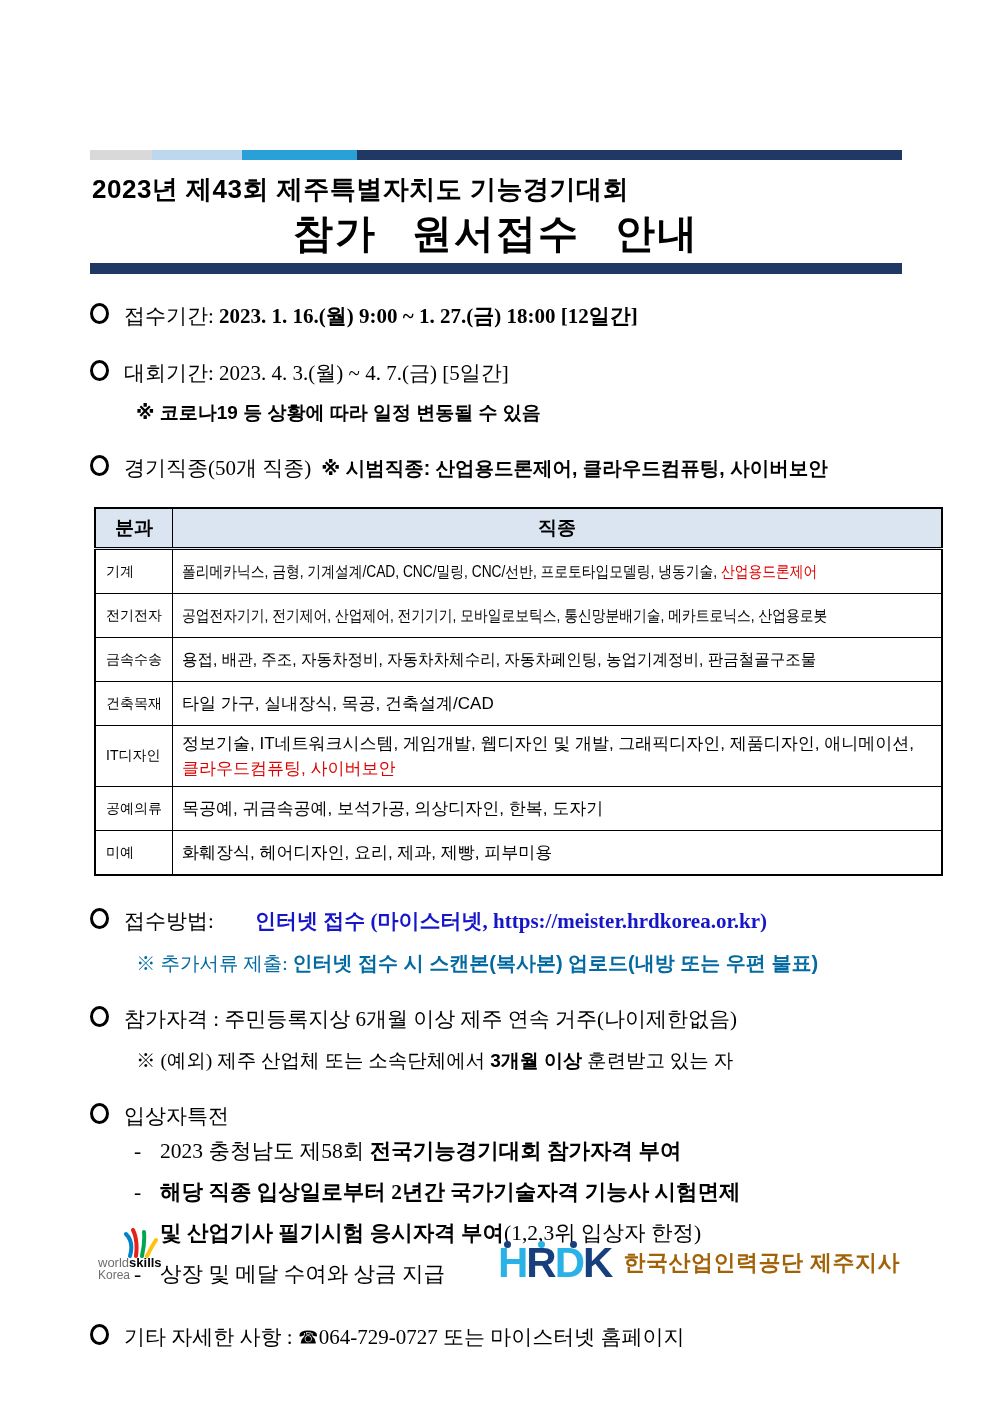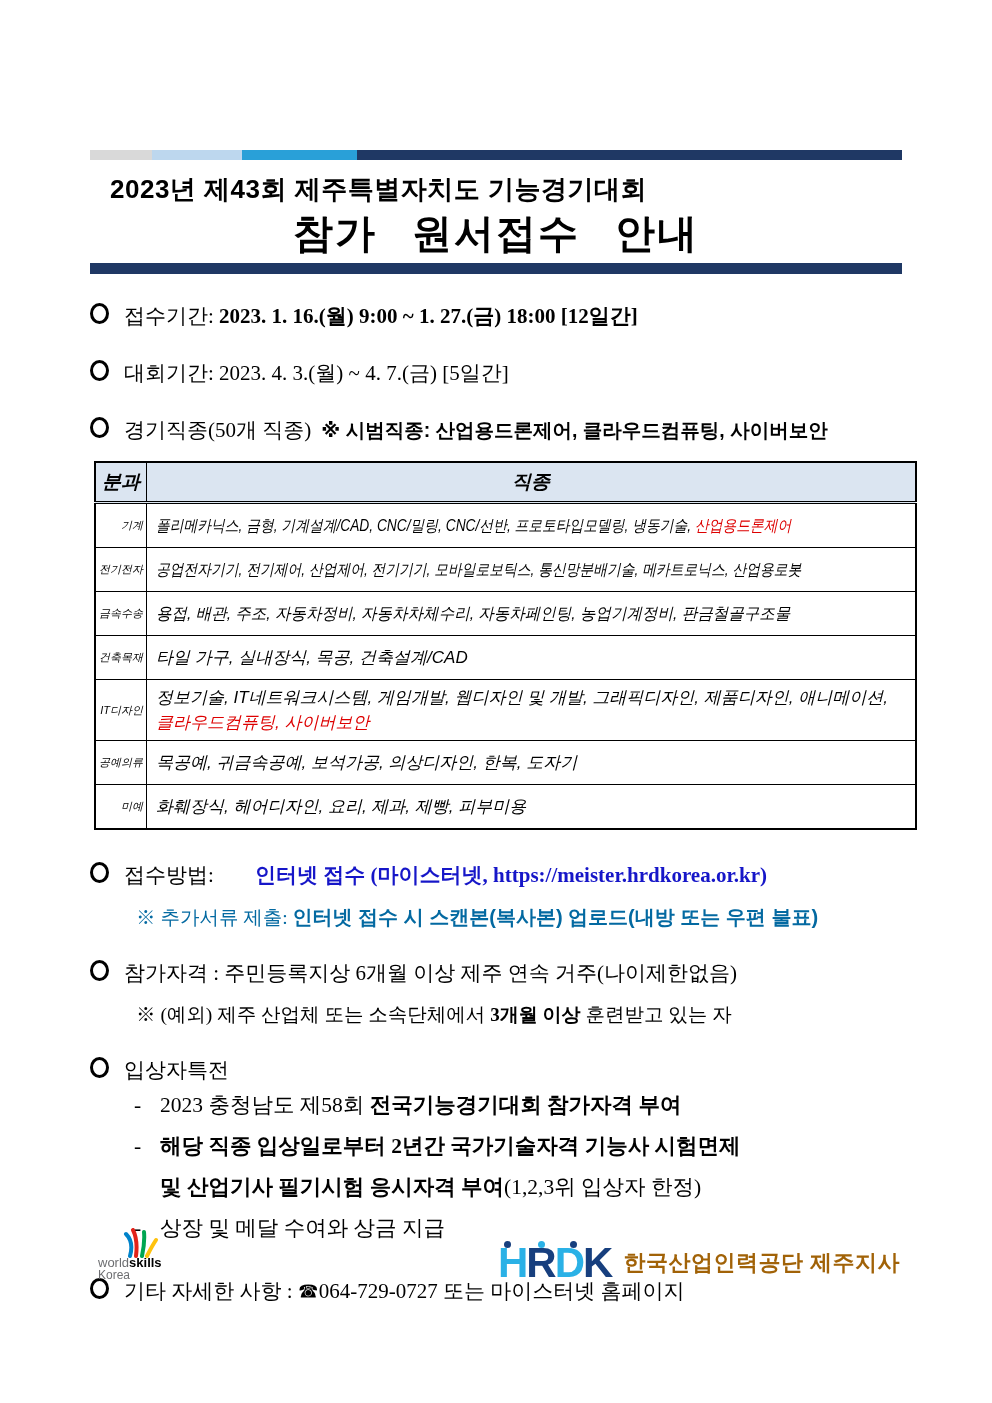"2023년 제43회 제주특별자치도 기능경기대회" .title1 { margin: 12px 0 0 20px -> 12px 0 0 2px }
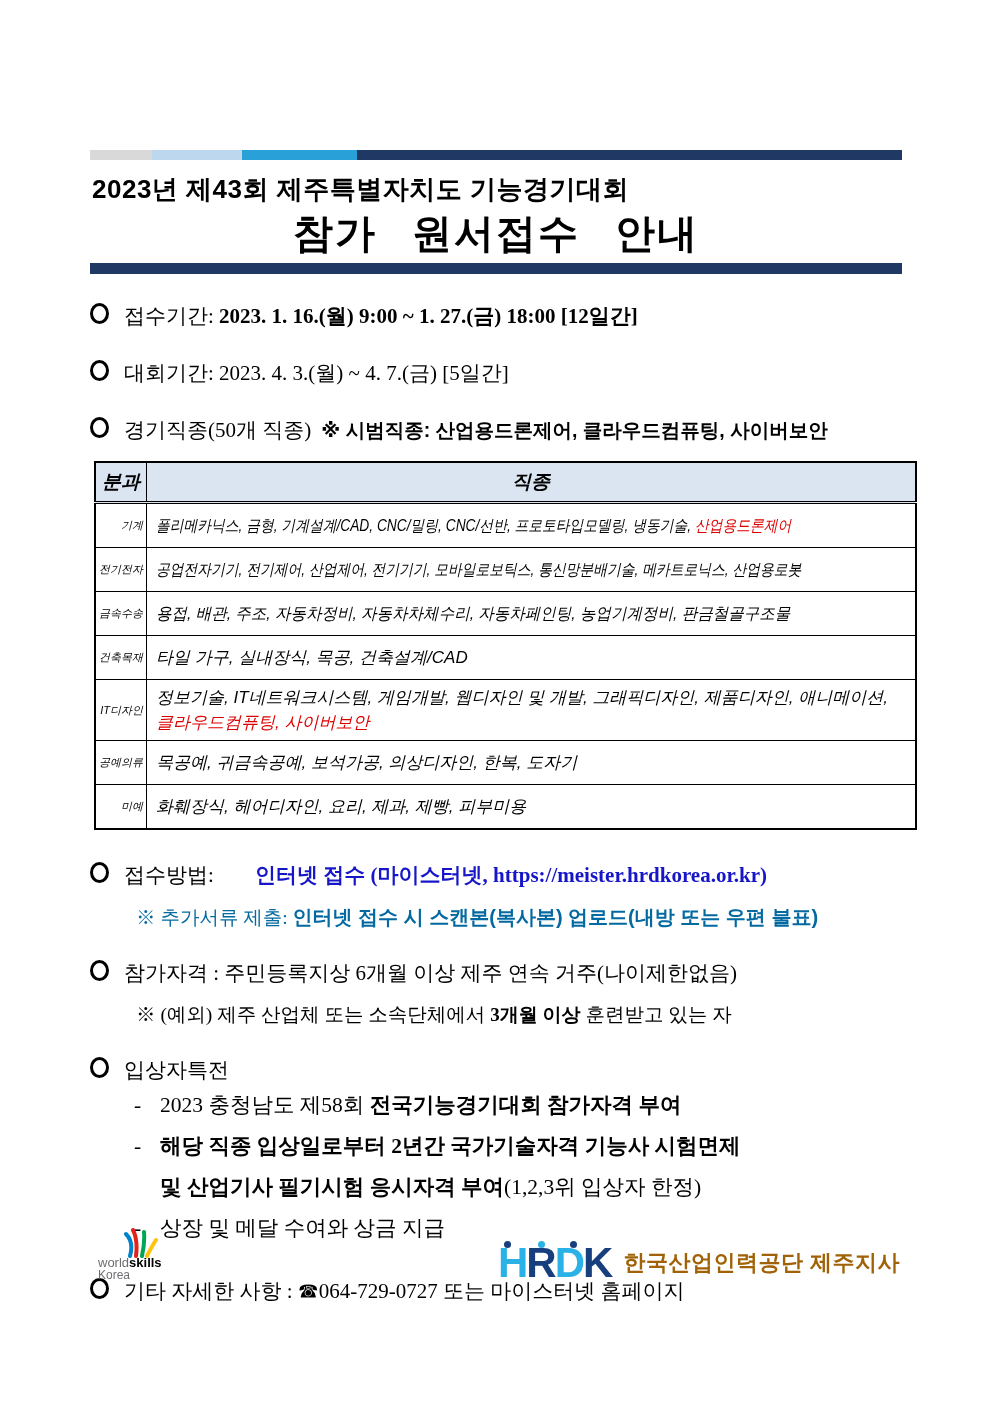"※ 코로나19 등 상황에 따라" div.gnote { html: none -> <div>※ 코로나19 등 상황에 따라 일정 변동될 수 있음</div> }
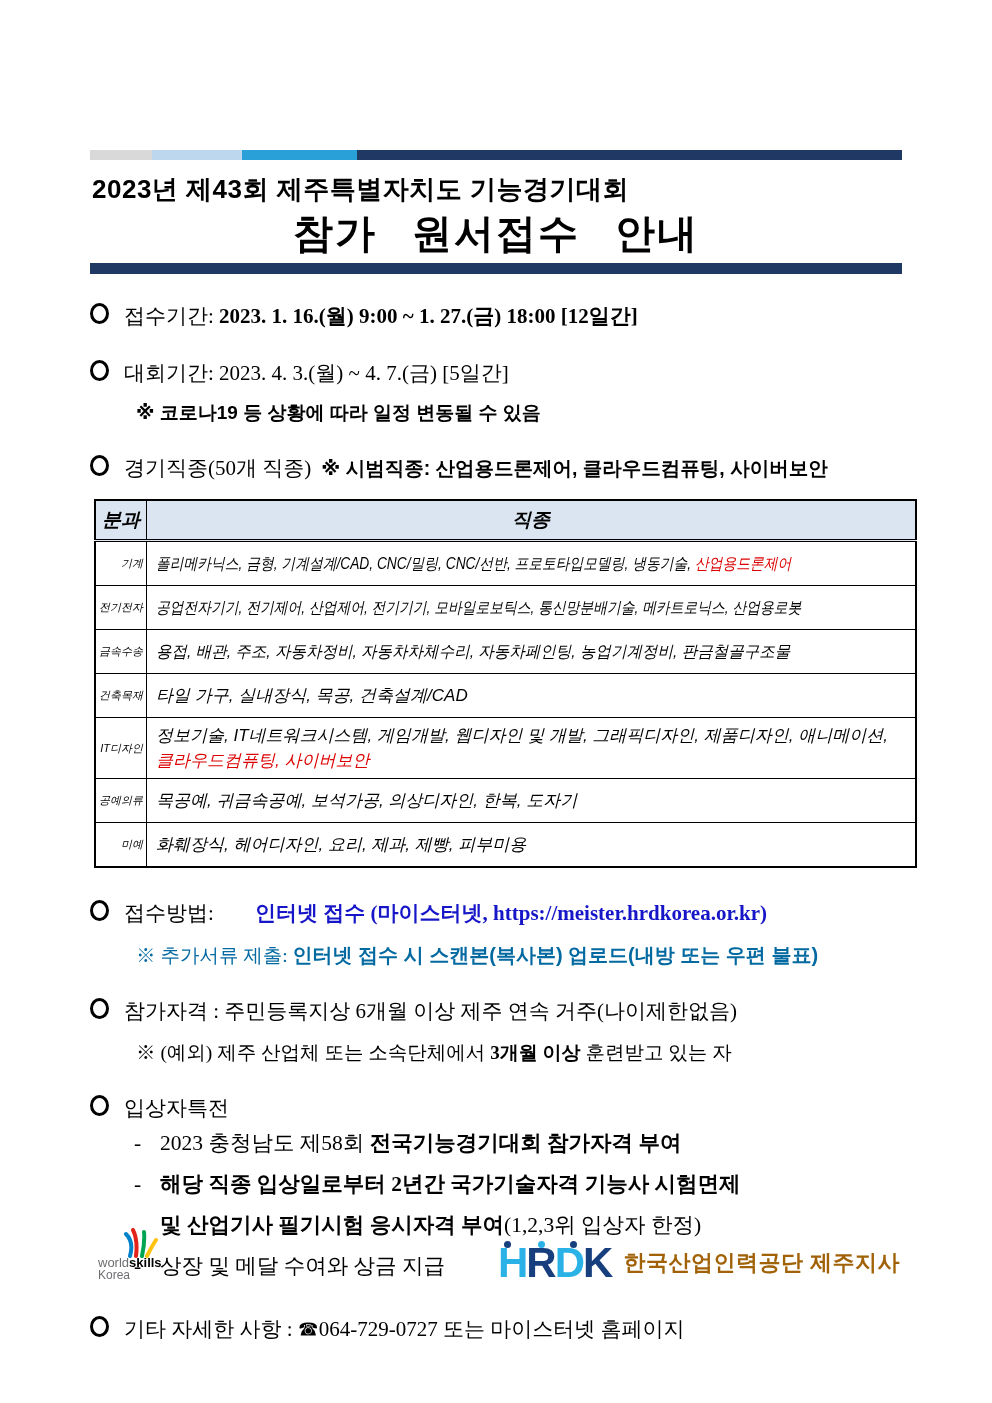"분과" table.jobs-table { font-style: italic -> none; margin: 16px 0 0 4px -> 24px 0 0 4px }
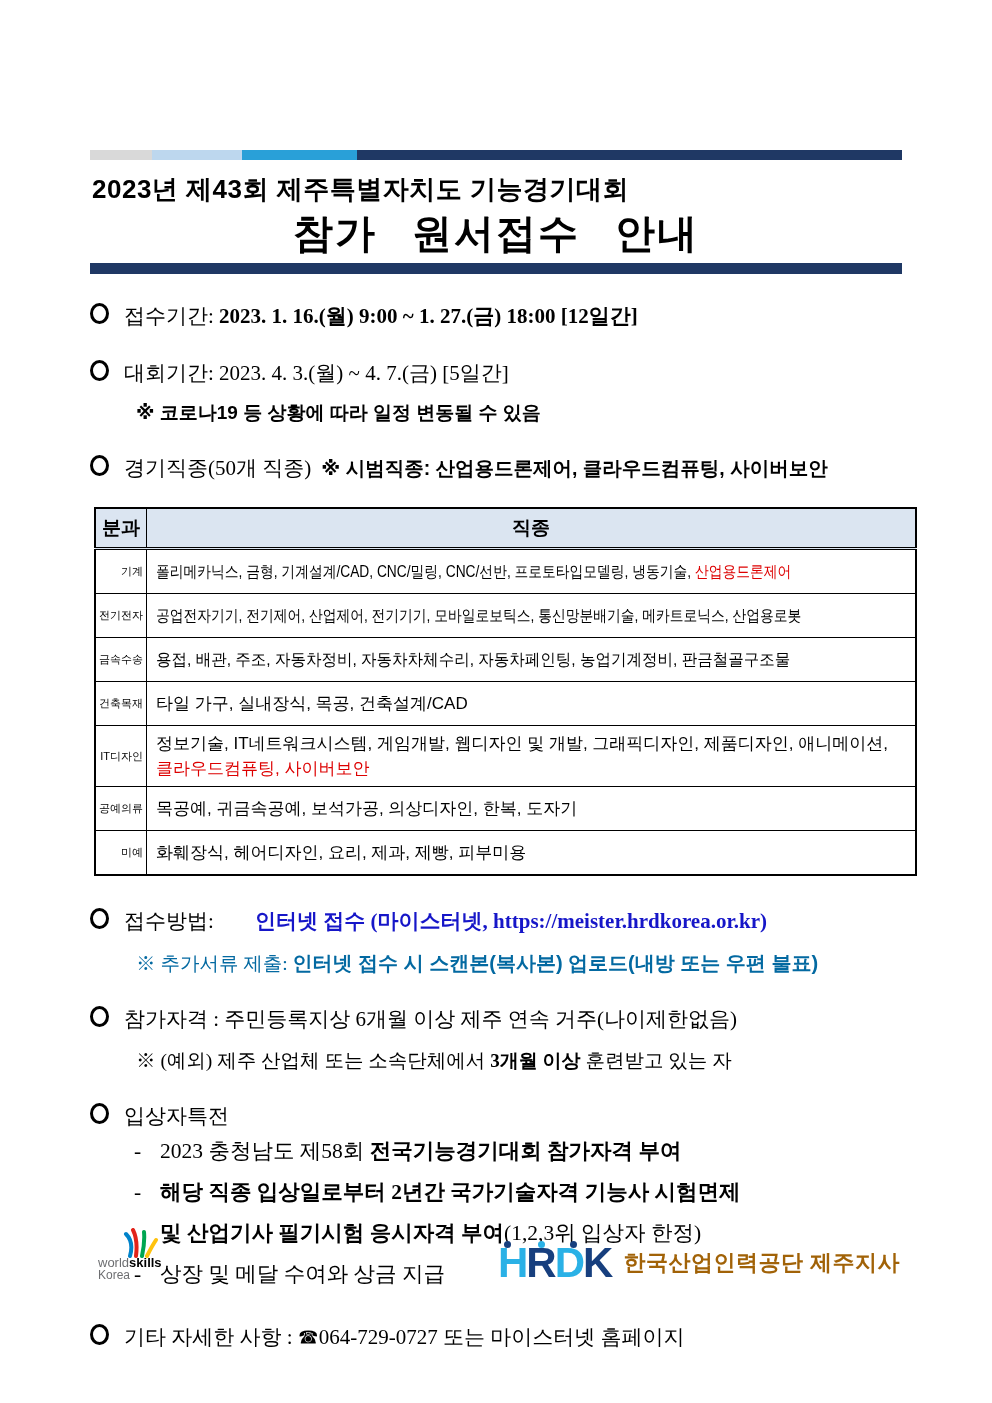"기계" .jobs-table td.cat { font-size: 11px -> 14px; padding: 5px 3px -> 5px 10px; text-align: right -> left }
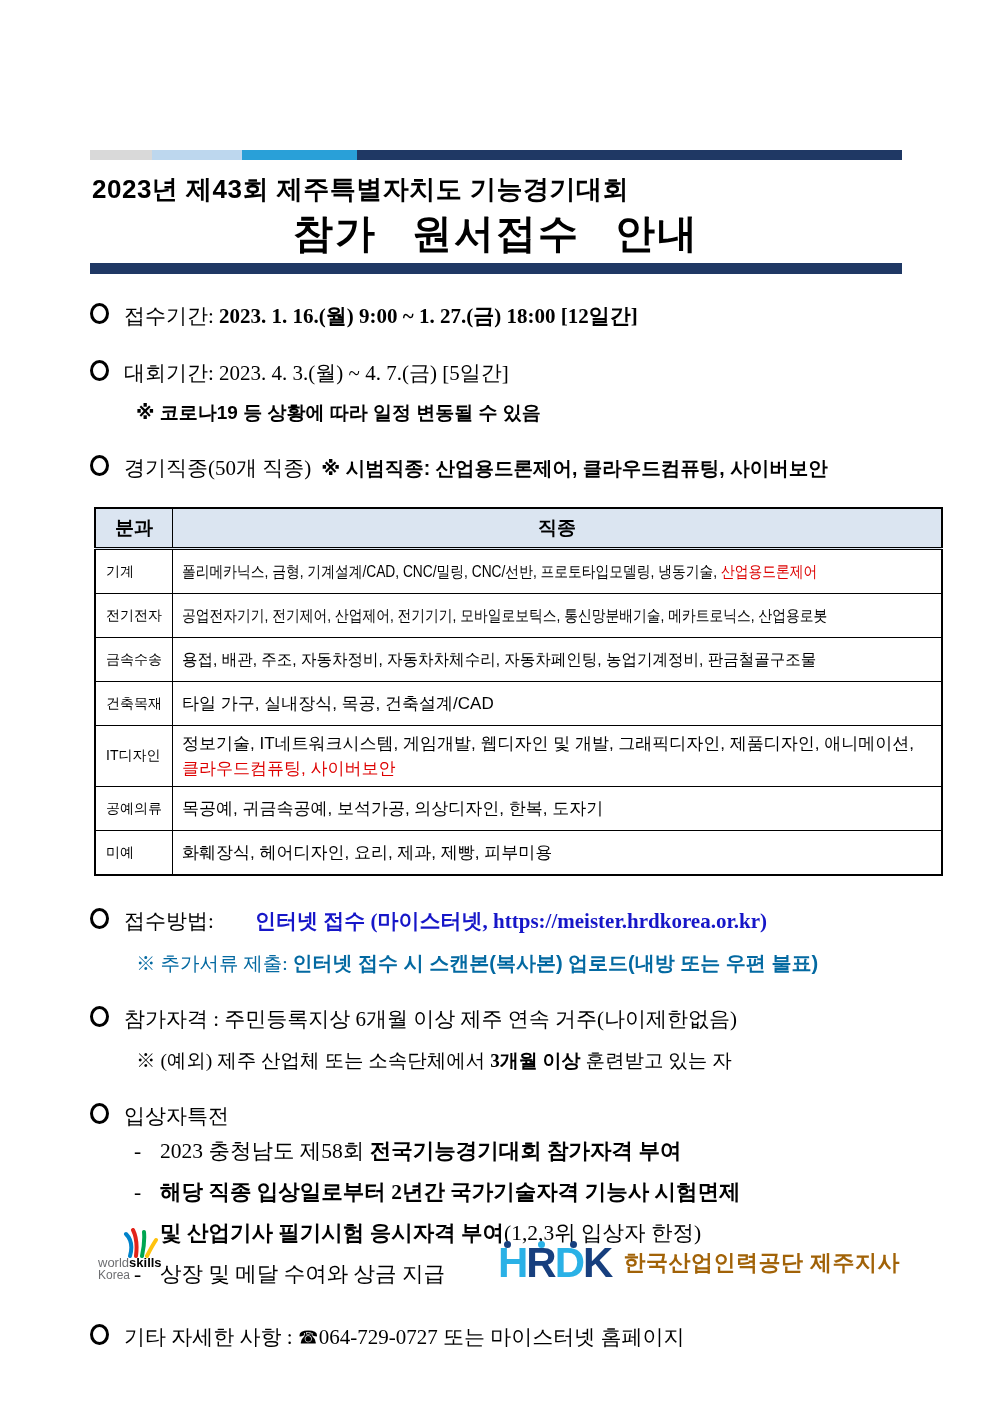"3개월 이상" .exnote .ex-bold { font-family: Liberation Serif, serif -> Liberation Sans, sans-serif }
